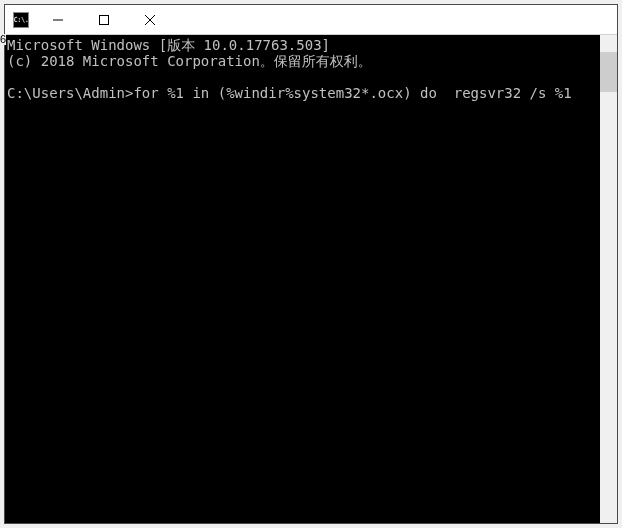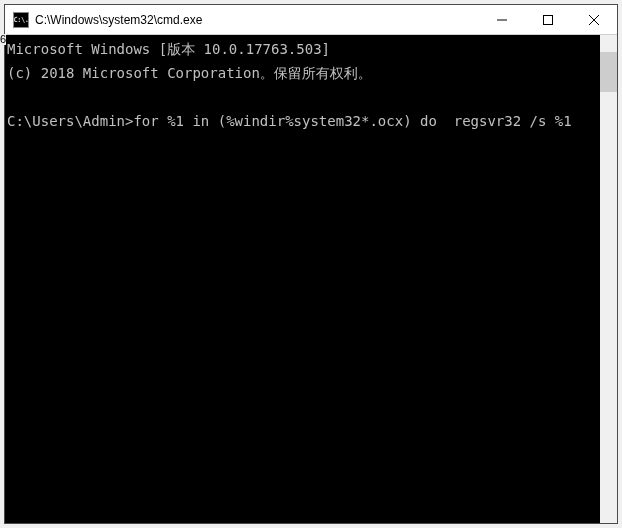"C:\Windows\system32\cmd.exe" div.titlebar-text { html: <div>C:\Windows\system32\cmd.exe</div> -> none }
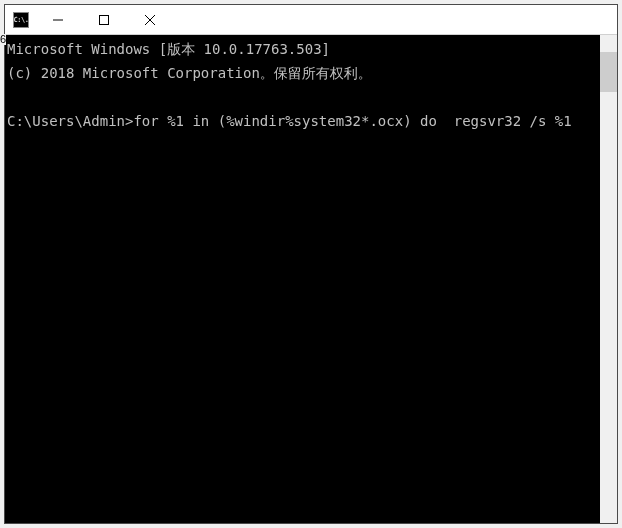"Microsoft Windows [版本 10.0.17763.503]" .terminal { line-height: 24px -> 16px }
